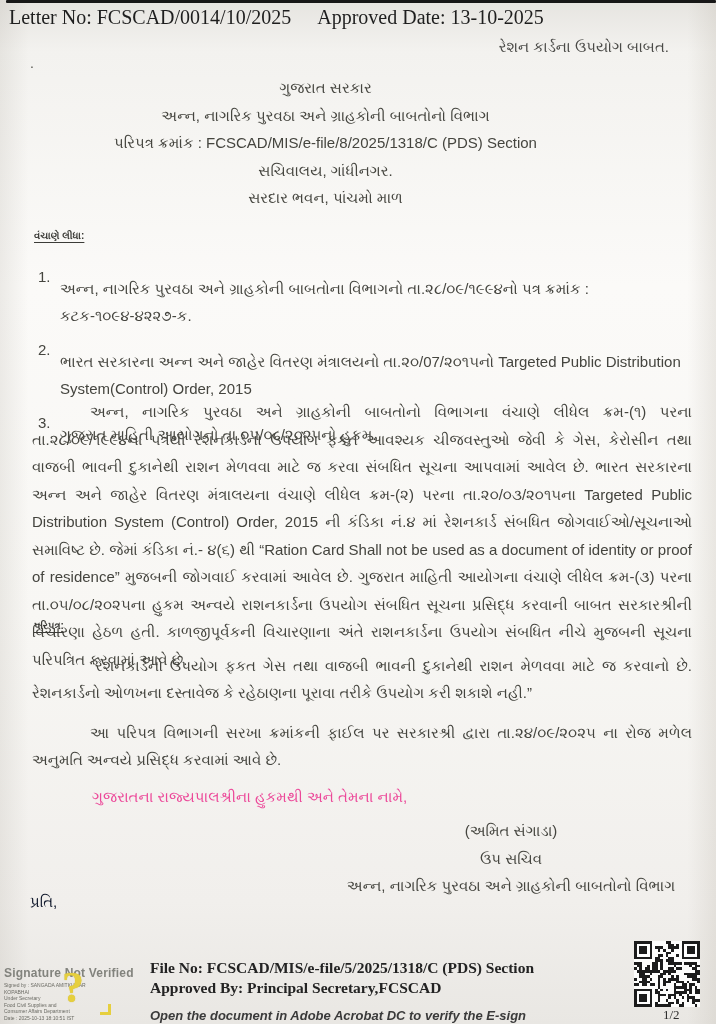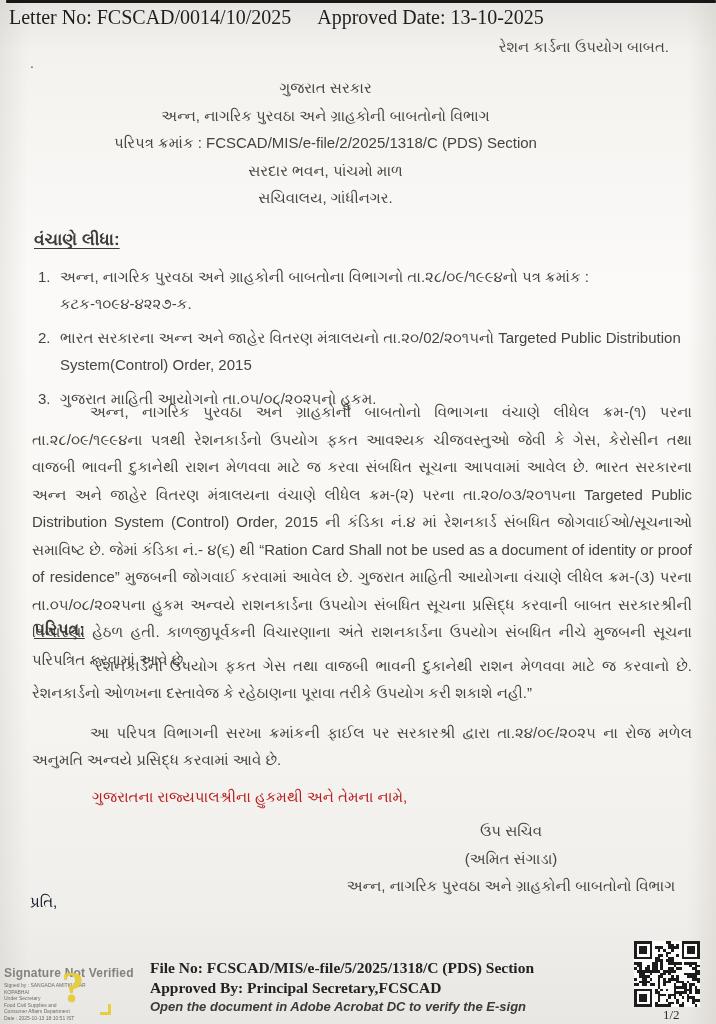"પરિપત્ર ક્રમાંક :" div { text: FCSCAD/MIS/e-file/2/2025/1318/C -> FCSCAD/MIS/e-file/8/2025/1318/C }
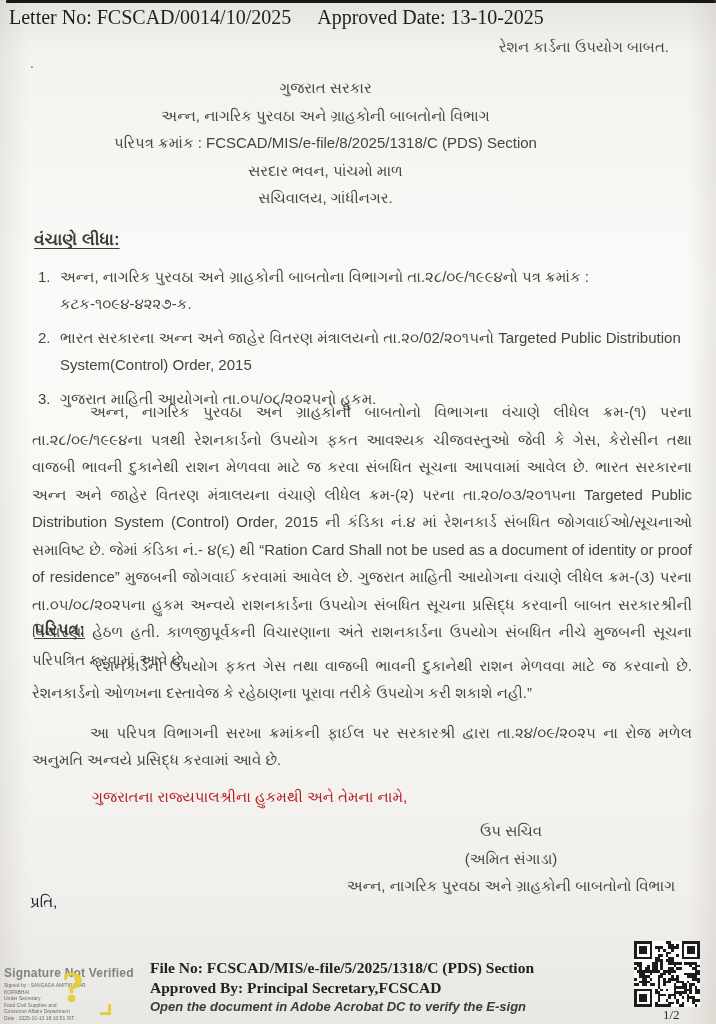"સરદાર ભવન, પાંચમો માળ" div { order: before "સચિવાલય, ગાંધીનગર." -> after "સચિવાલય, ગાંધીનગર." }
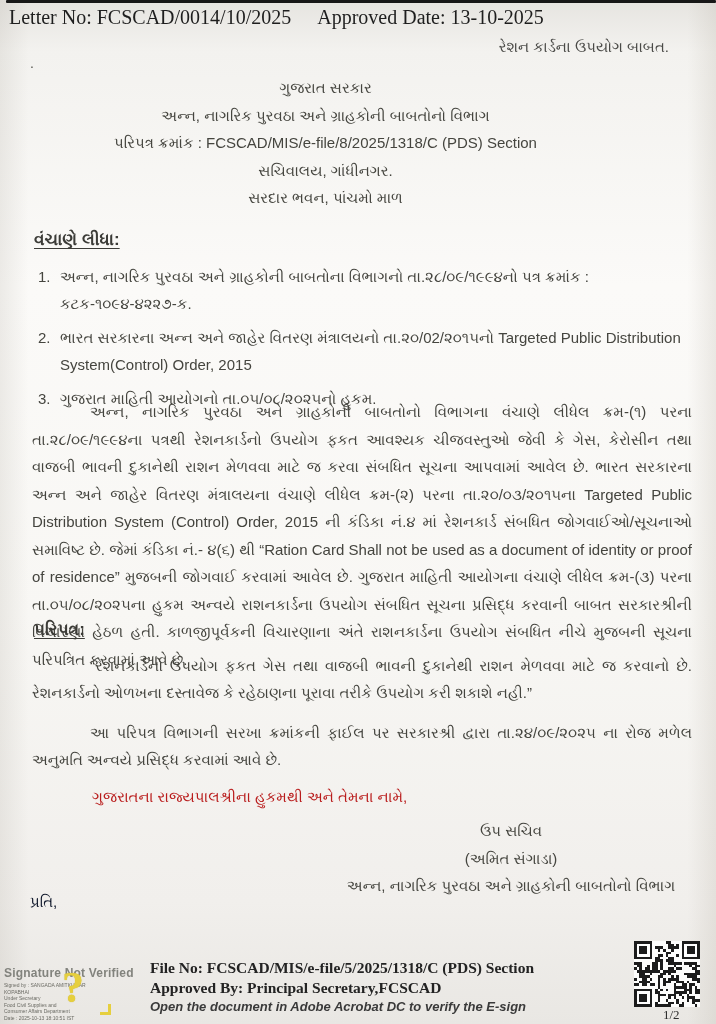"વંચાણે લીધા:" .sec-heading { font-size: 17px -> 10px }
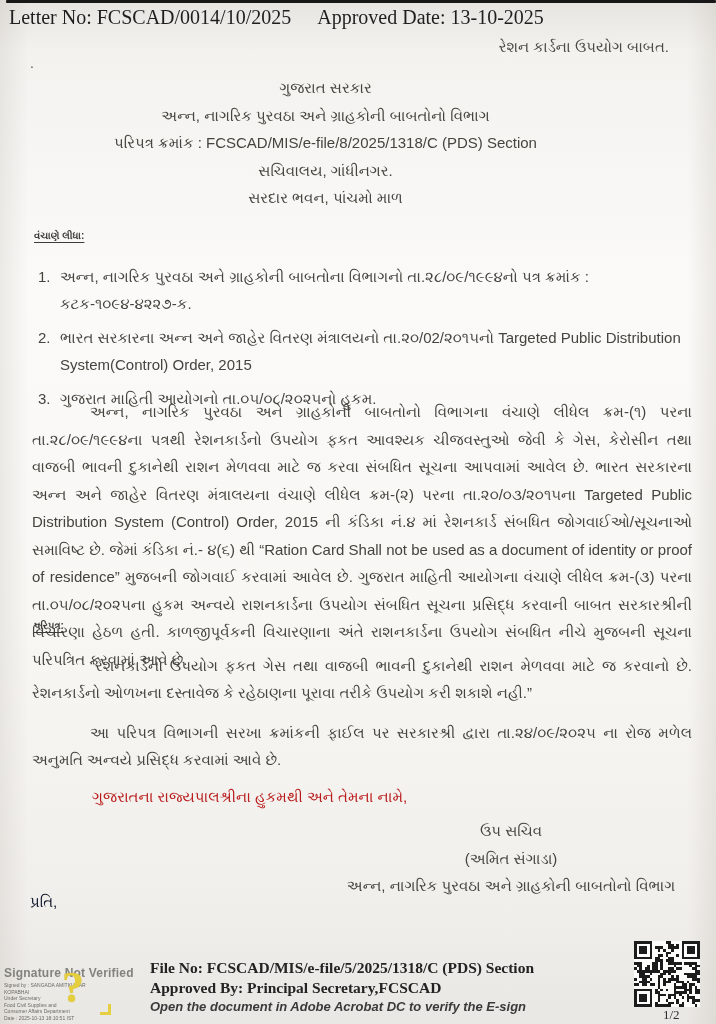"અન્ન, નાગરિક પુરવઠા અને ગ્રાહકોની બાબતોના" .read-item .txt { margin-top: none -> 12px }
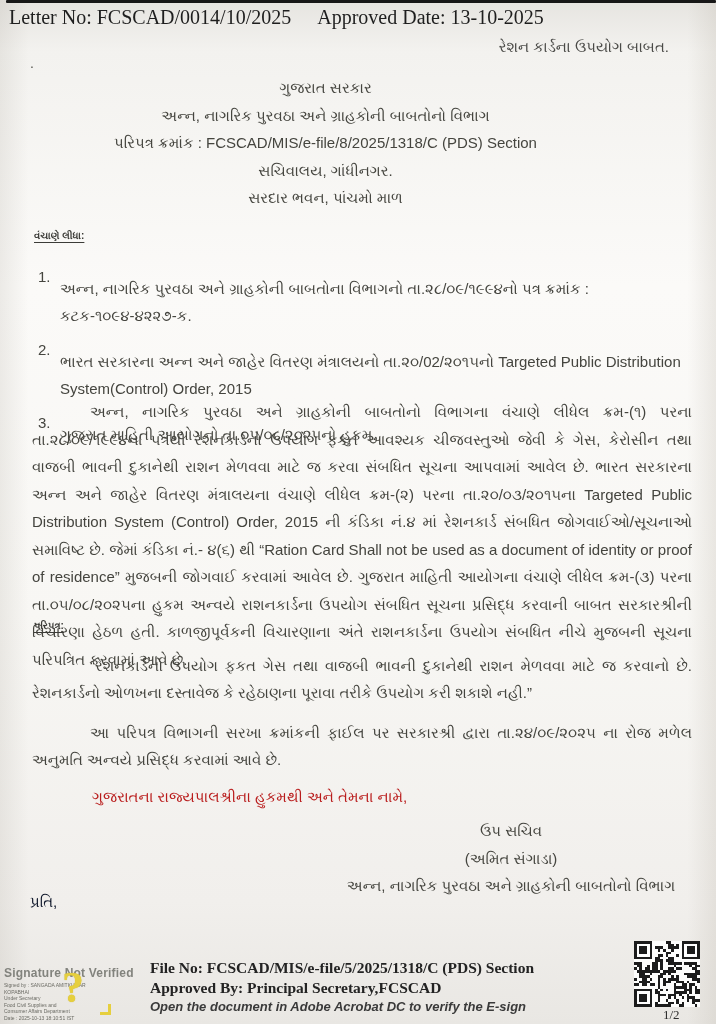"ભારત સરકારના અન્ન અને જાહેર" span.txt { text: તા.૨૦/02/૨૦૧૫નો -> તા.૨૦/07/૨૦૧૫નો }
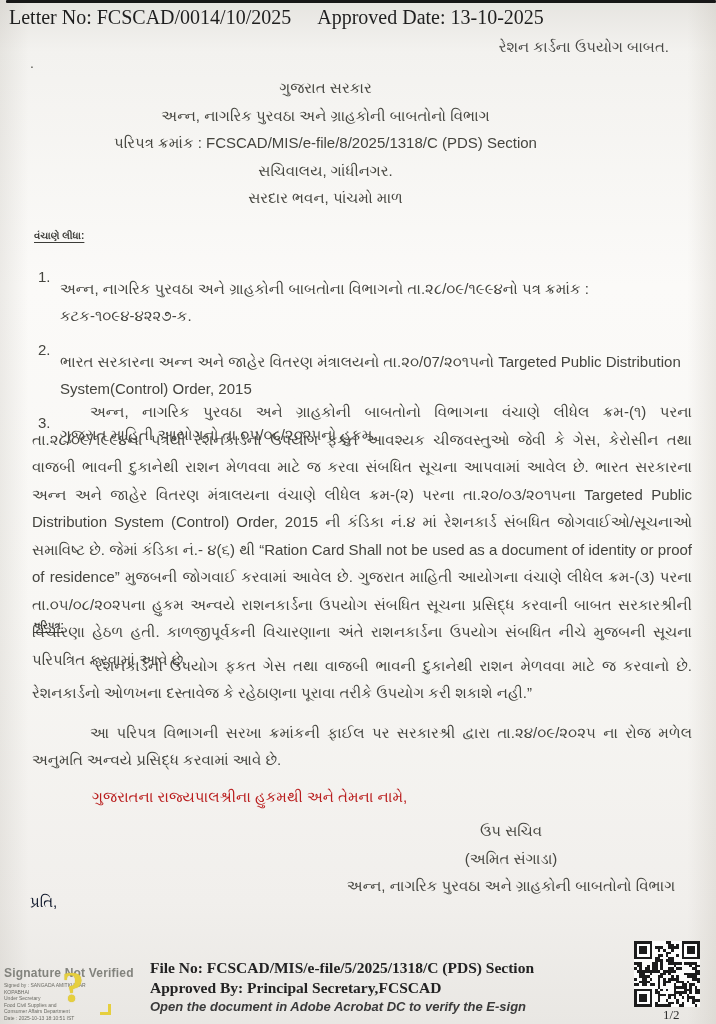"ગુજરાતના રાજ્યપાલશ્રીના હુકમથી અને તેમના" .by-order { color: #b91c1c -> #ec4899 }
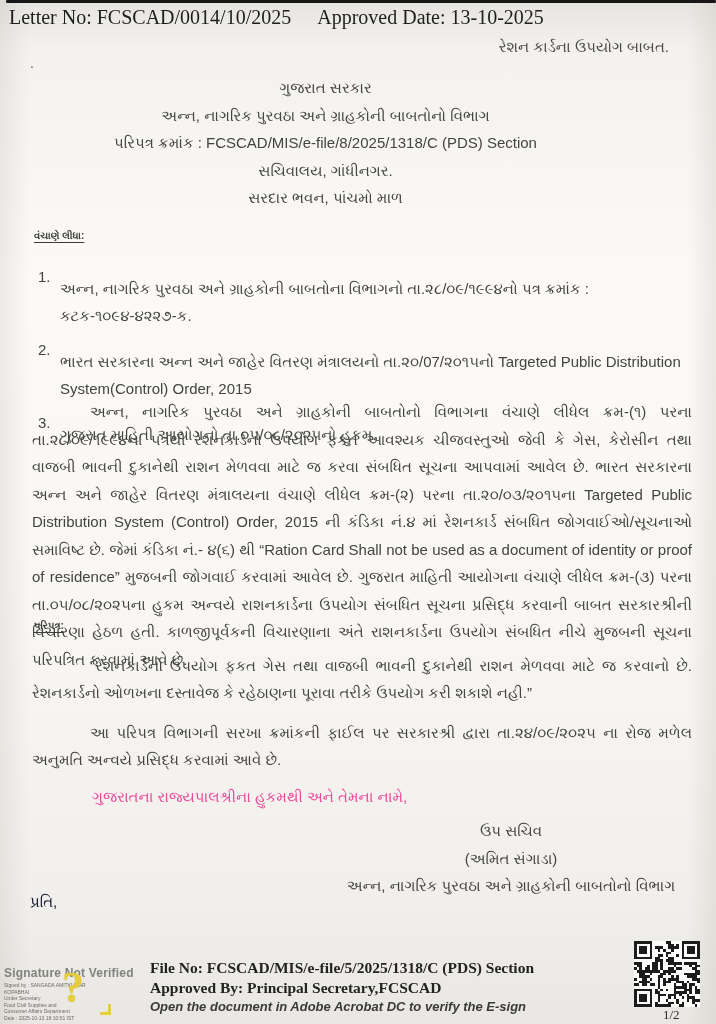"ઉપ સચિવ" div { order: before "(અમિત સંગાડા)" -> after "(અમિત સંગાડા)" }
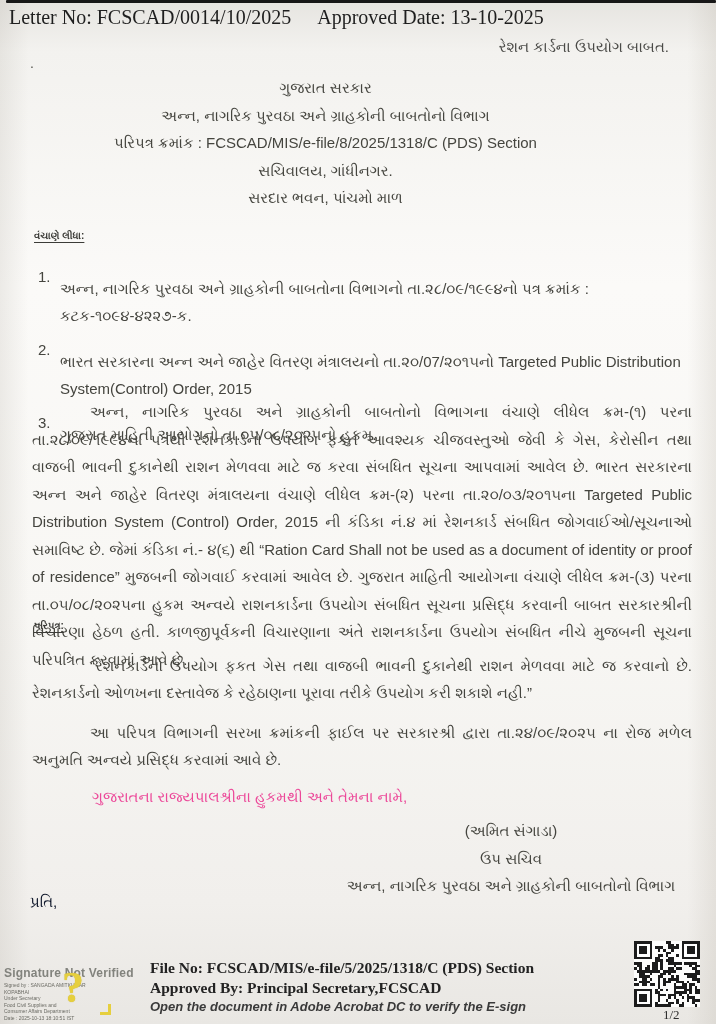"Open the document in Adobe" .esign-note { margin-top: 1px -> 10px }
